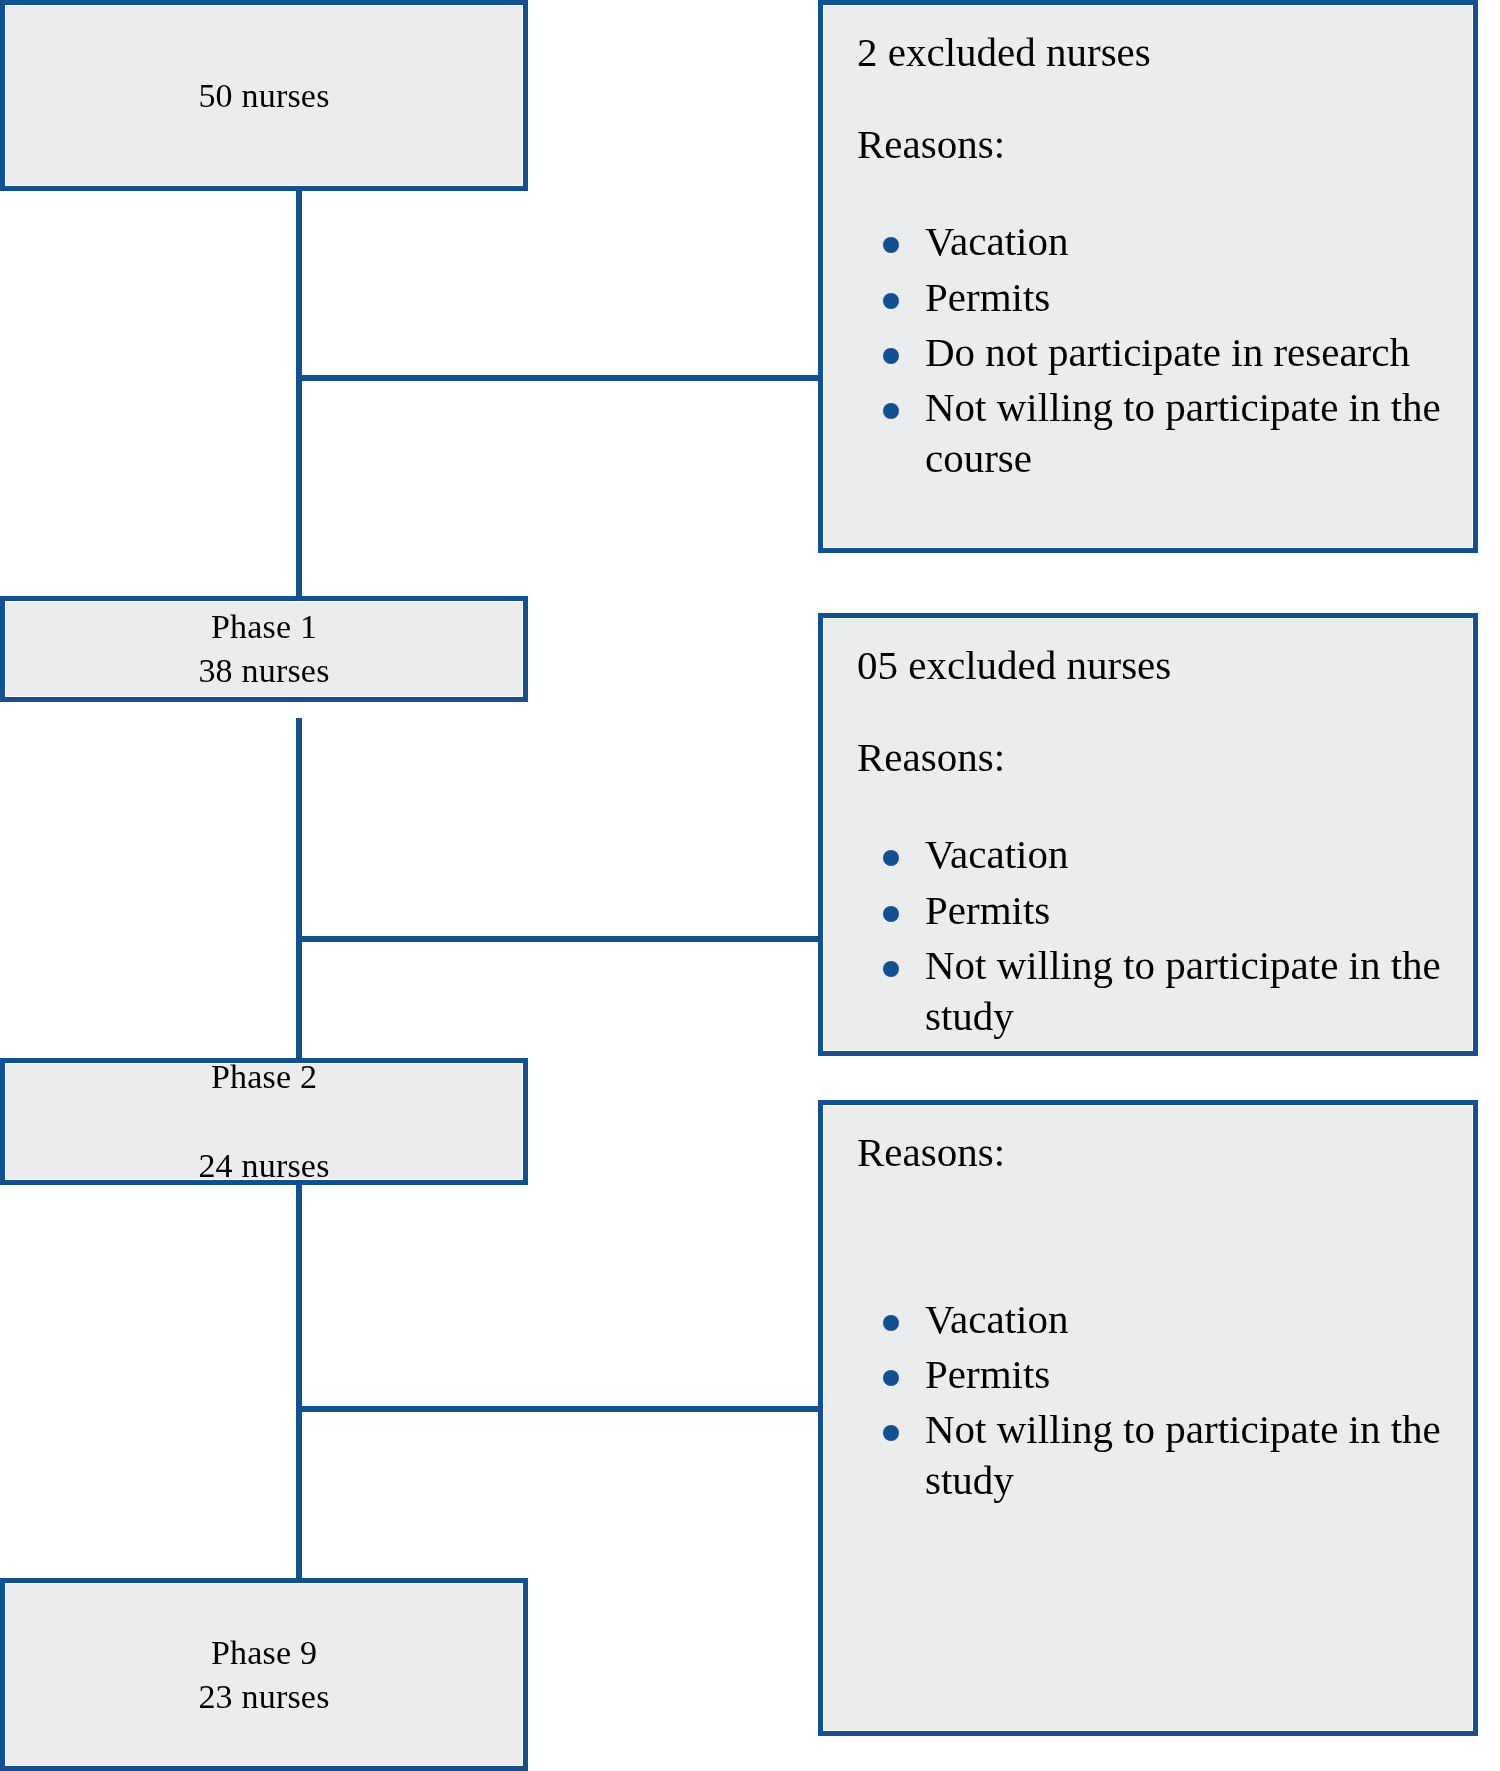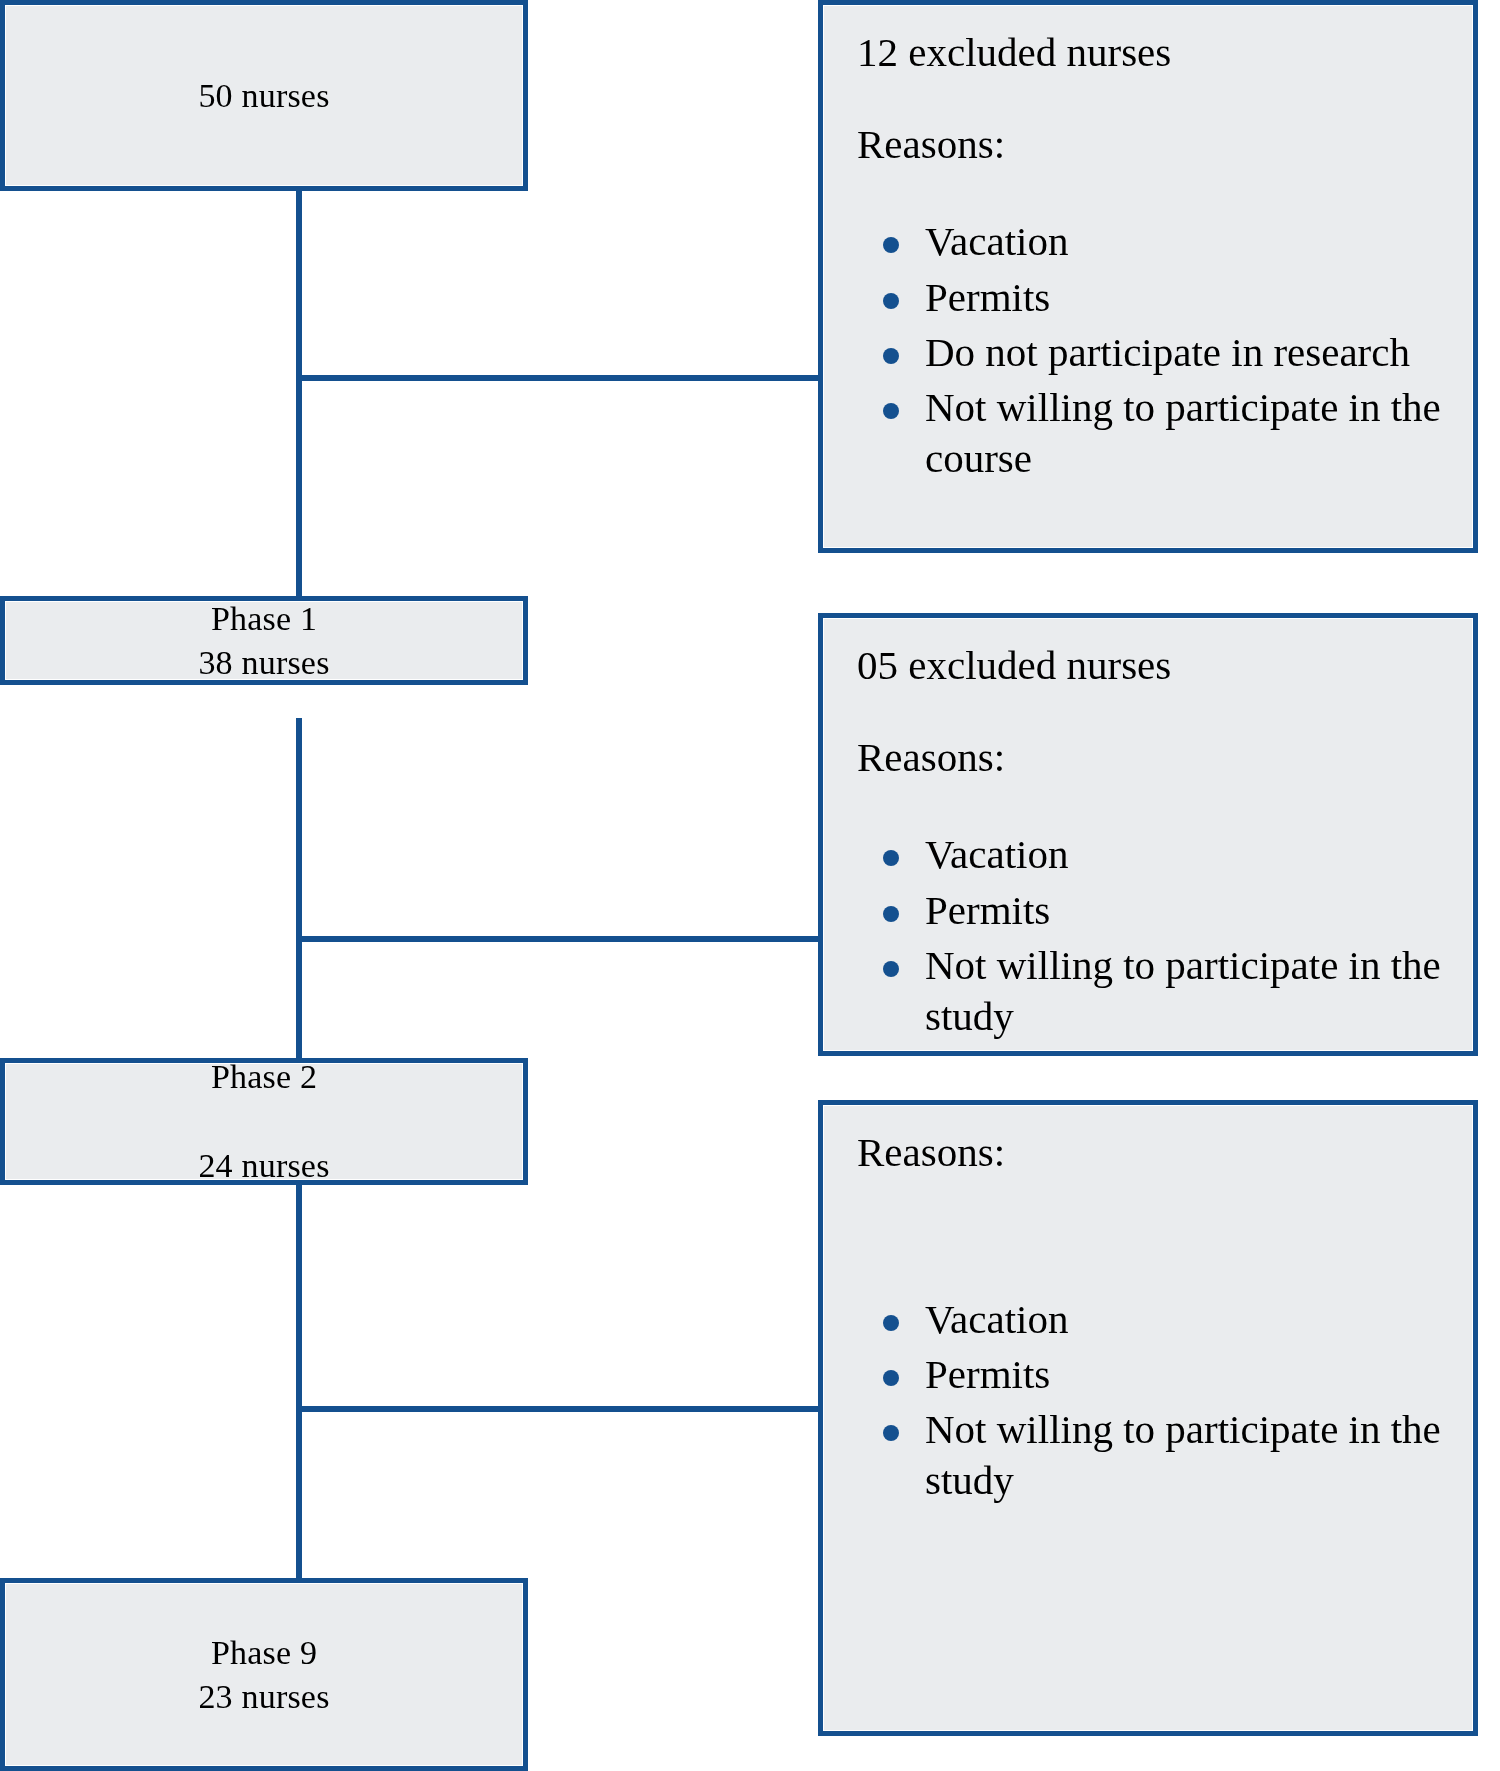"12 excluded nurses" span.excluded-title { text: 12 -> 2 }
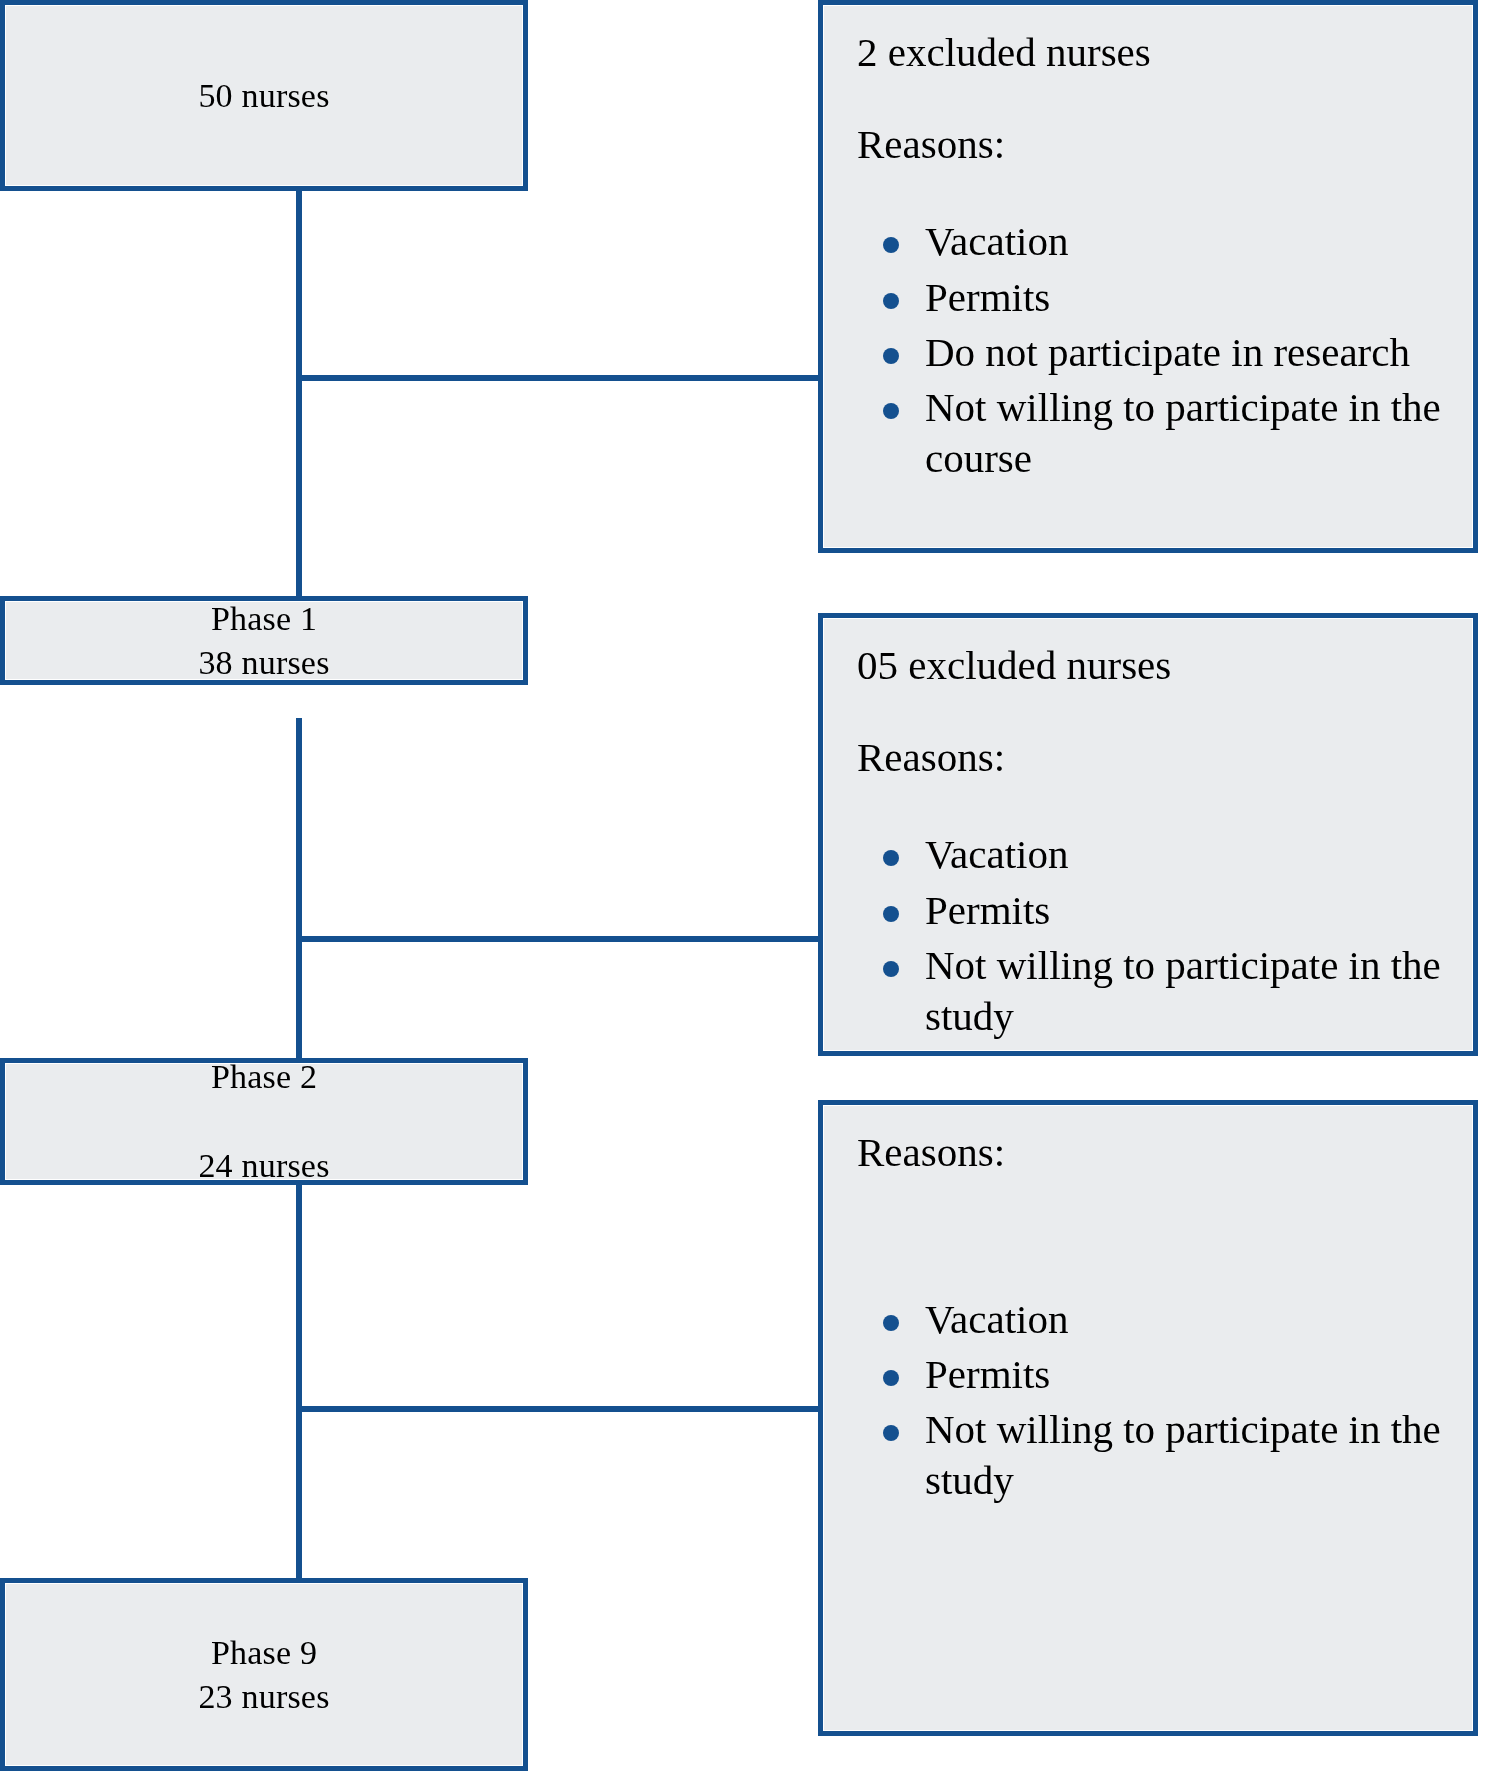"Phase 1" div.node-box { height: 89px -> 106px }
